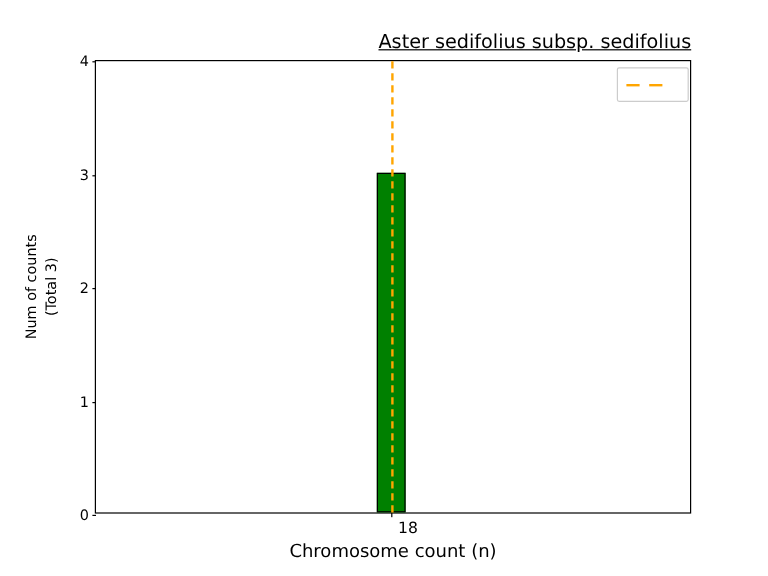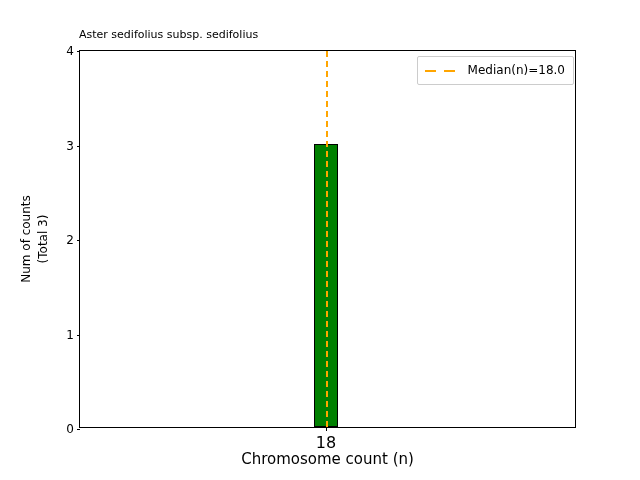"Aster sedifolius subsp. sedifolius" #chart-title { font-size: 11px -> 16px; text-align: left -> right; text-decoration: none -> underline }
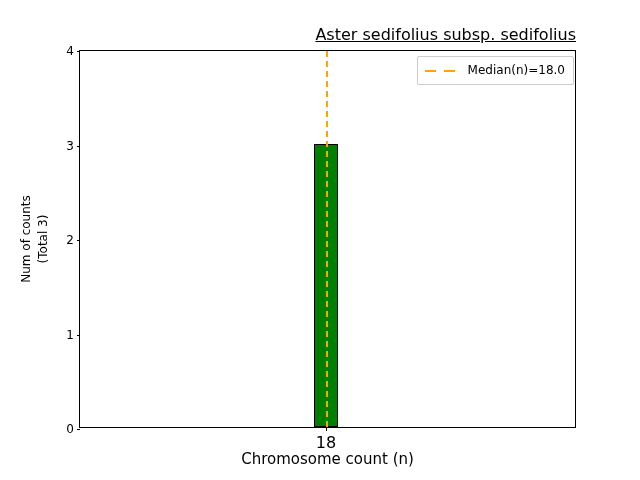"Median(n)=18.0" div { html: <div>Median(n)=18.0</div> -> none }
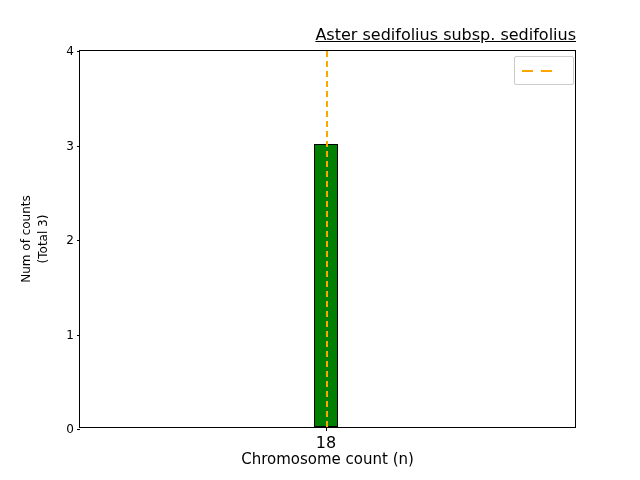"18" .xtick-label { font-size: 16px -> 13px; margin-left: none -> 14px }
